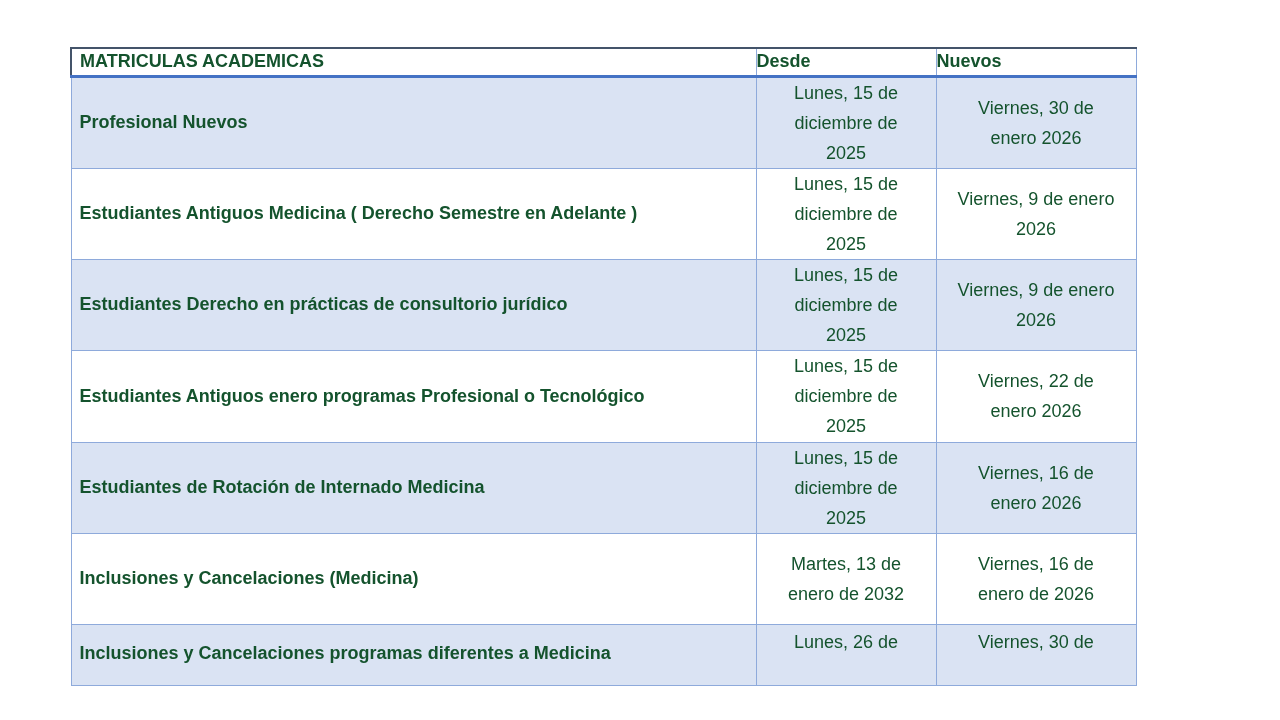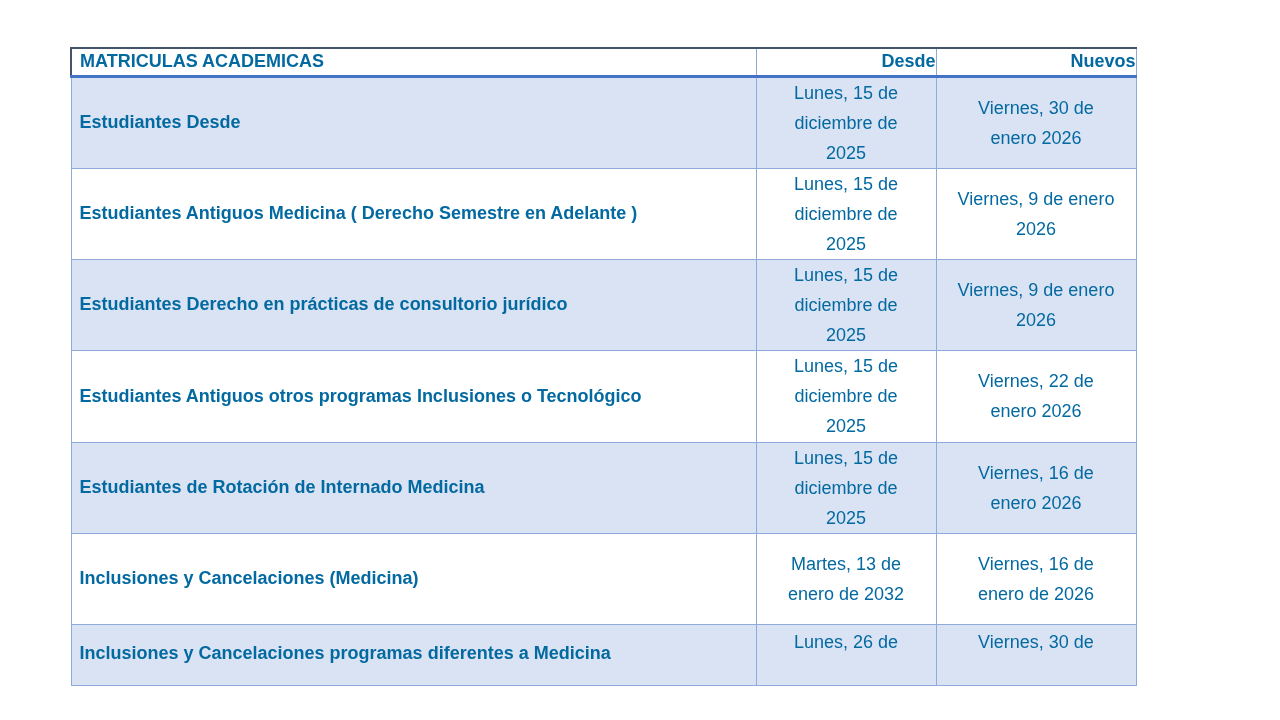"MATRICULAS ACADEMICAS" th, td { color: #0369a1 -> #14532d }
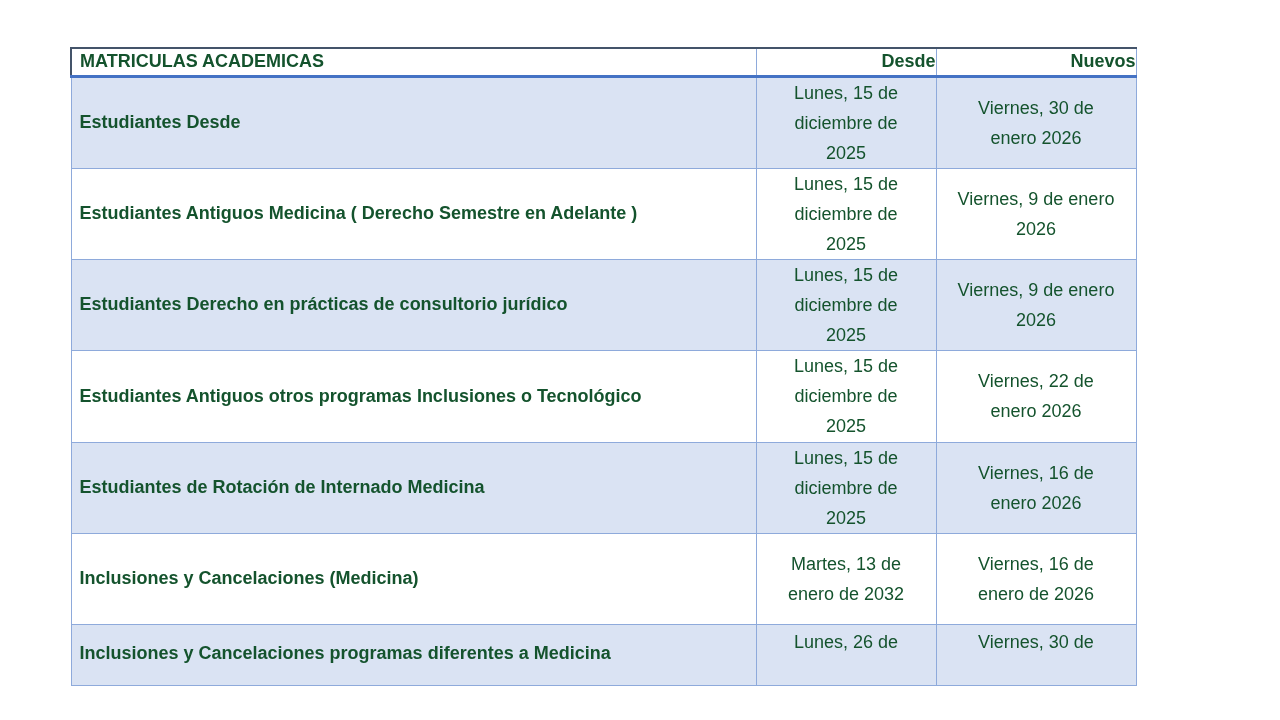"Desde" thead th { text-align: right -> left }
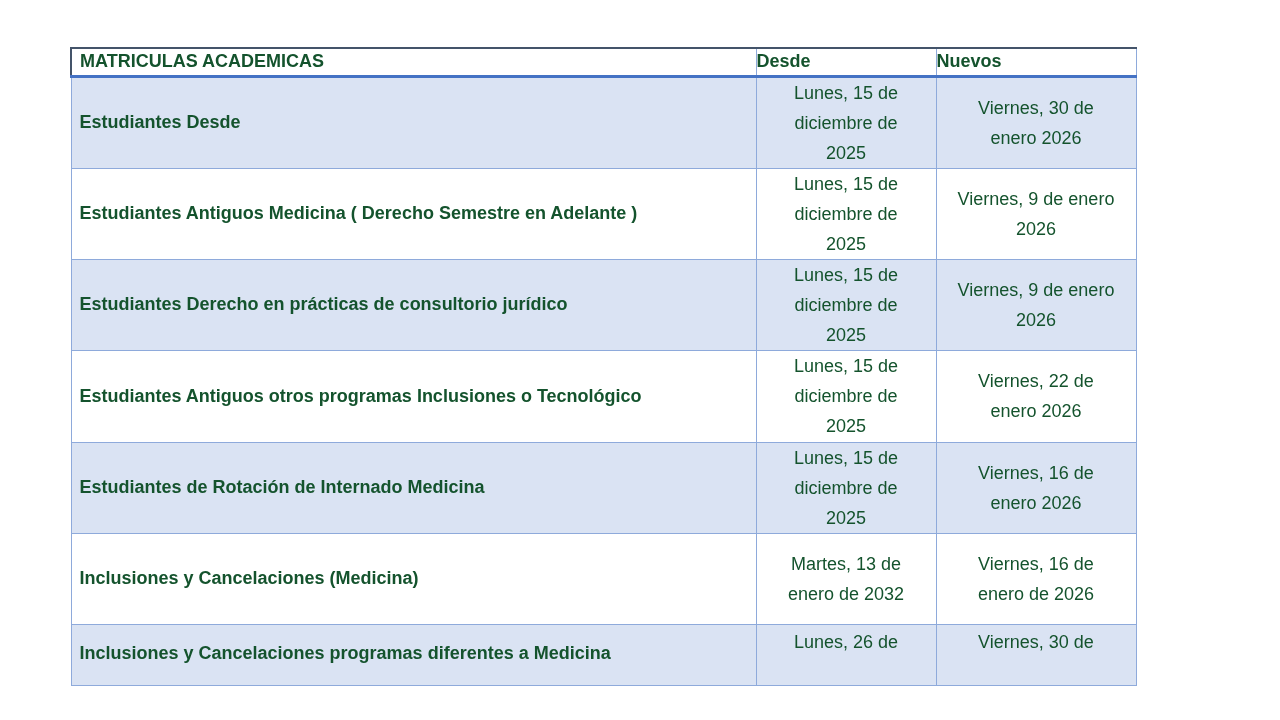"Estudiantes Desde" td.label-cell { text: Estudiantes Desde -> Profesional Nuevos }
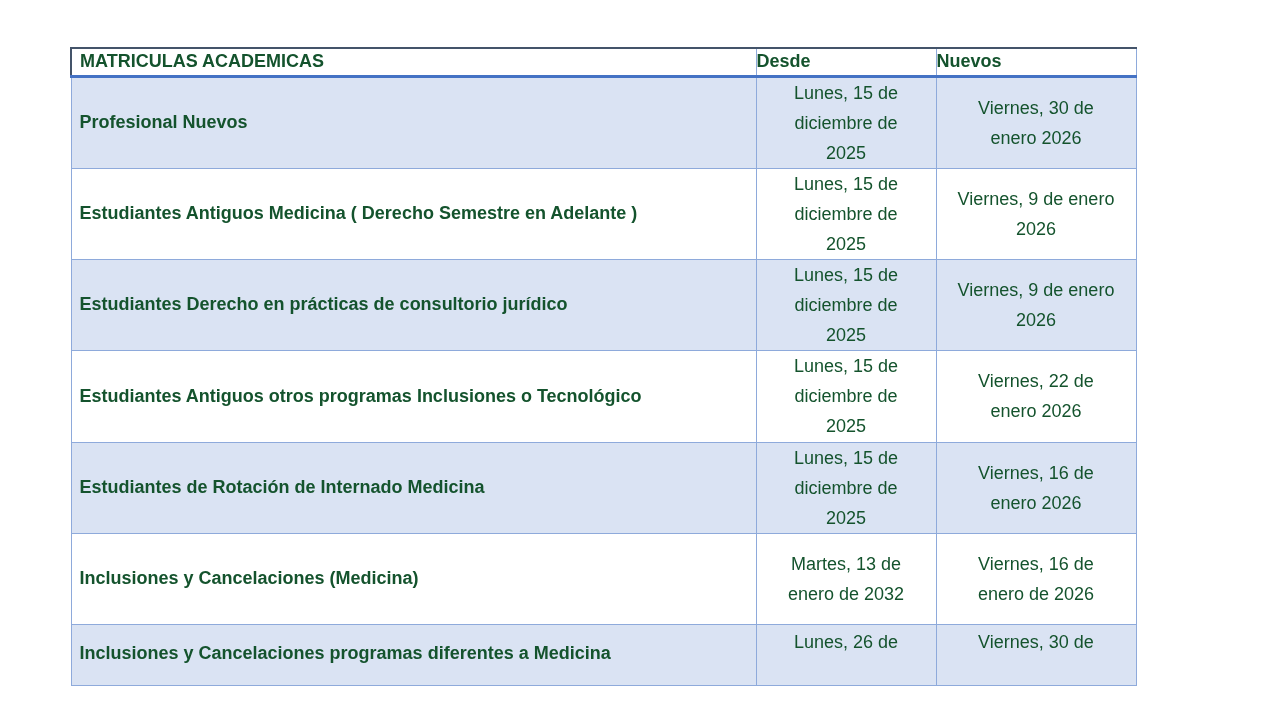"Estudiantes Antiguos otros programas" td.label-cell { text: otros programas Inclusiones -> enero programas Profesional }
